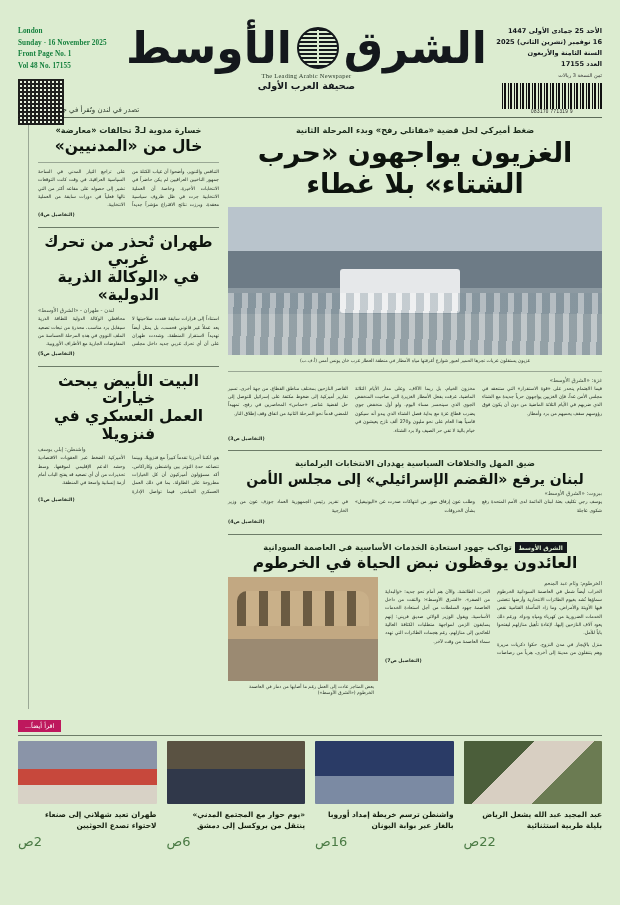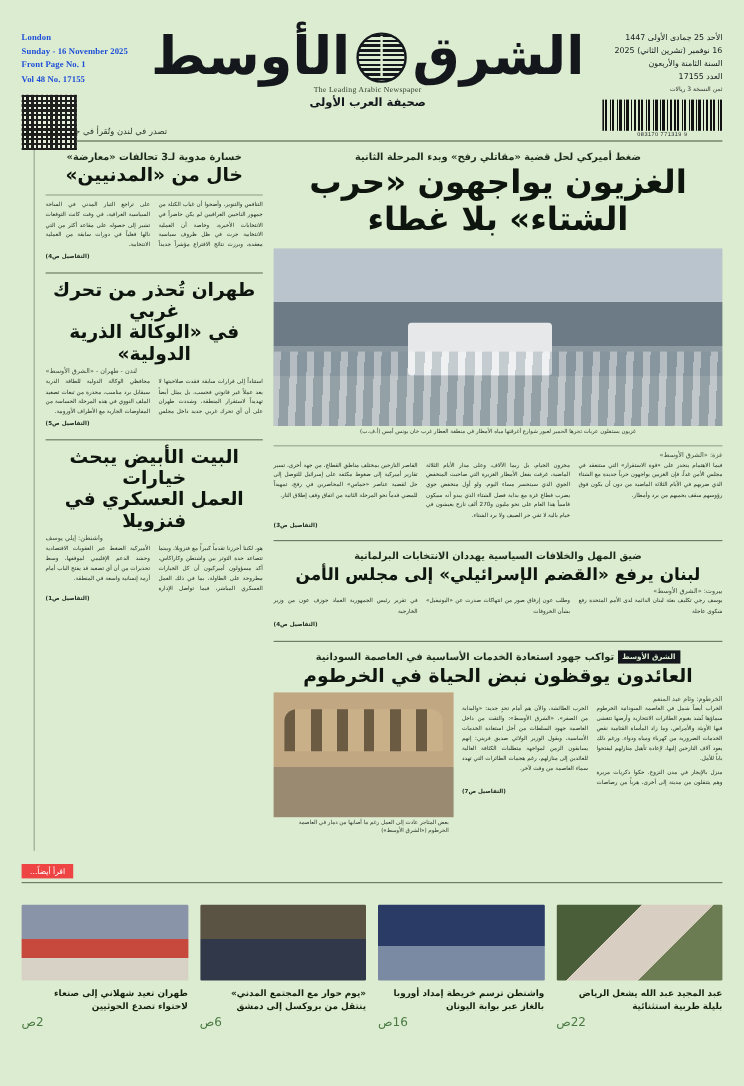"London" .mh-left { color: #1d4ed8 -> #15803d }
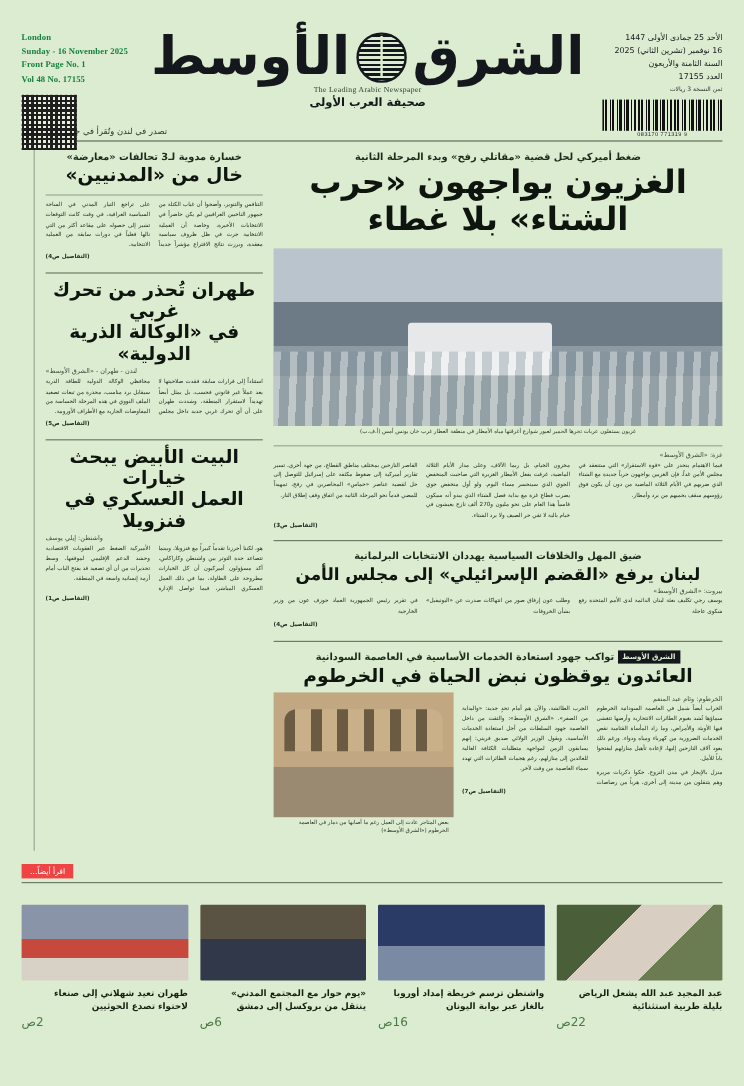"الأحد 25 جمادى الأولى 1447" .mh-right .mr { font-weight: normal -> bold }
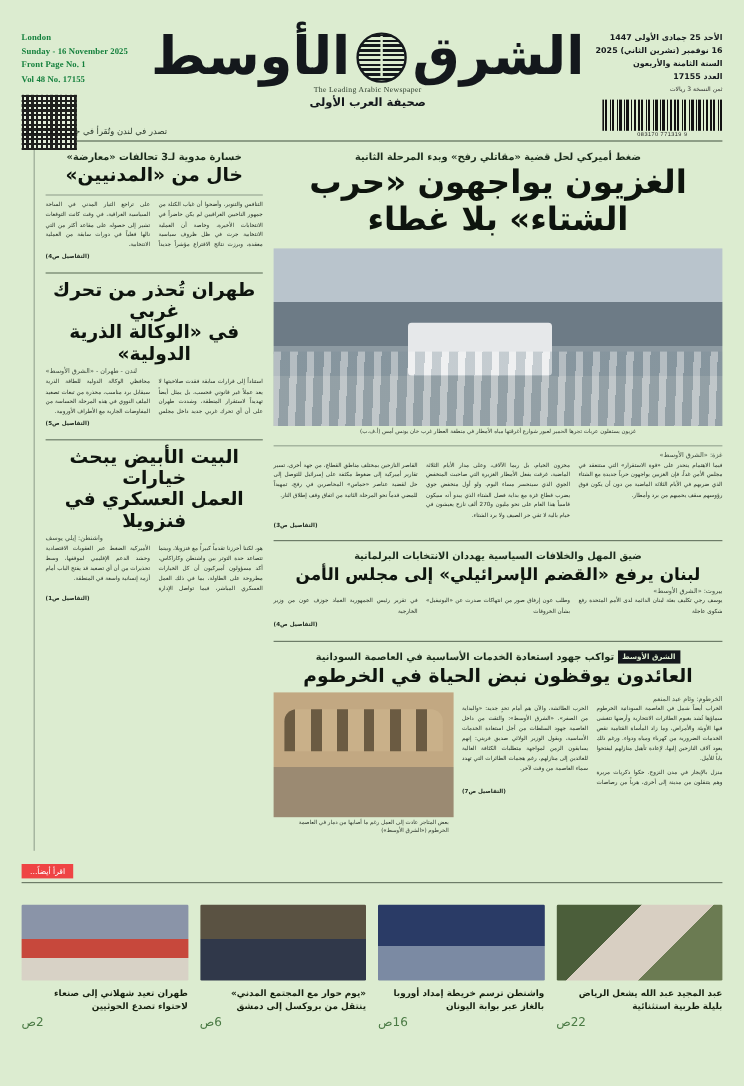"اقرأ أيضاً..." .readalso span { background: #ef4444 -> #be185d }
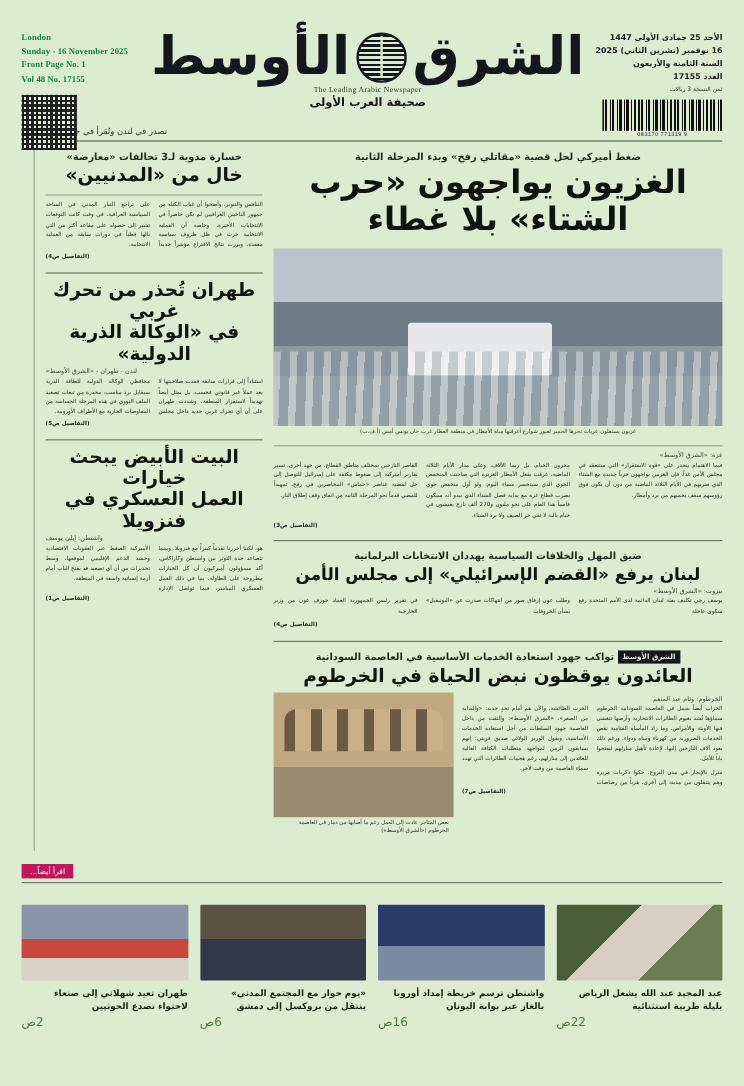"طهران تعيد شهلاني إلى صنعاء" .scard { margin-top: 13px -> none }
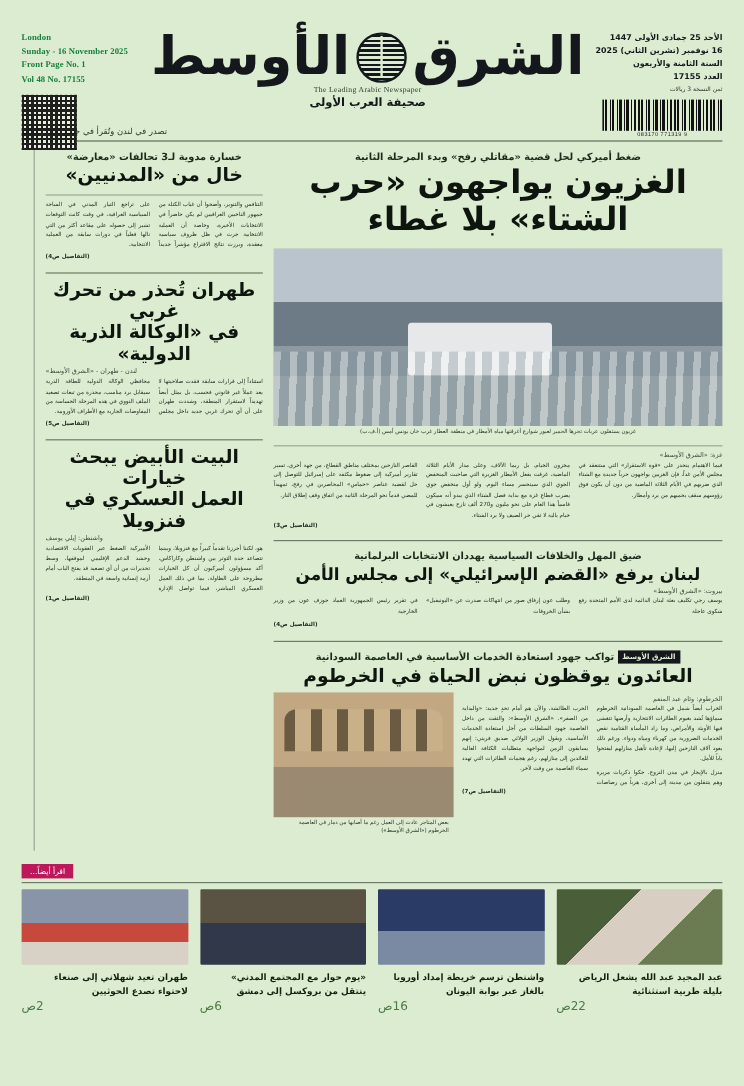"2ص" .spage { font-size: 10px -> 13px }
